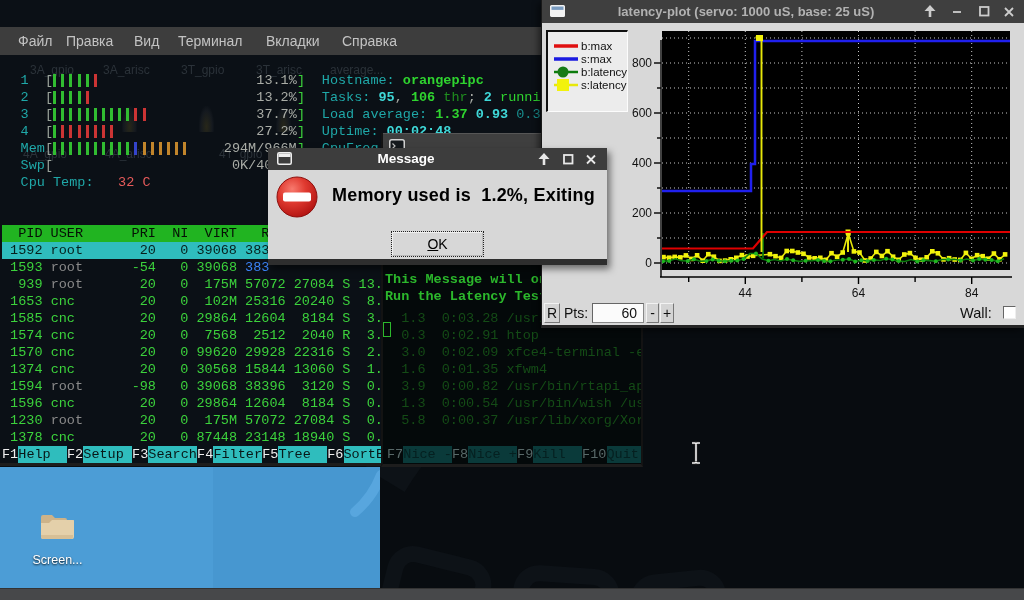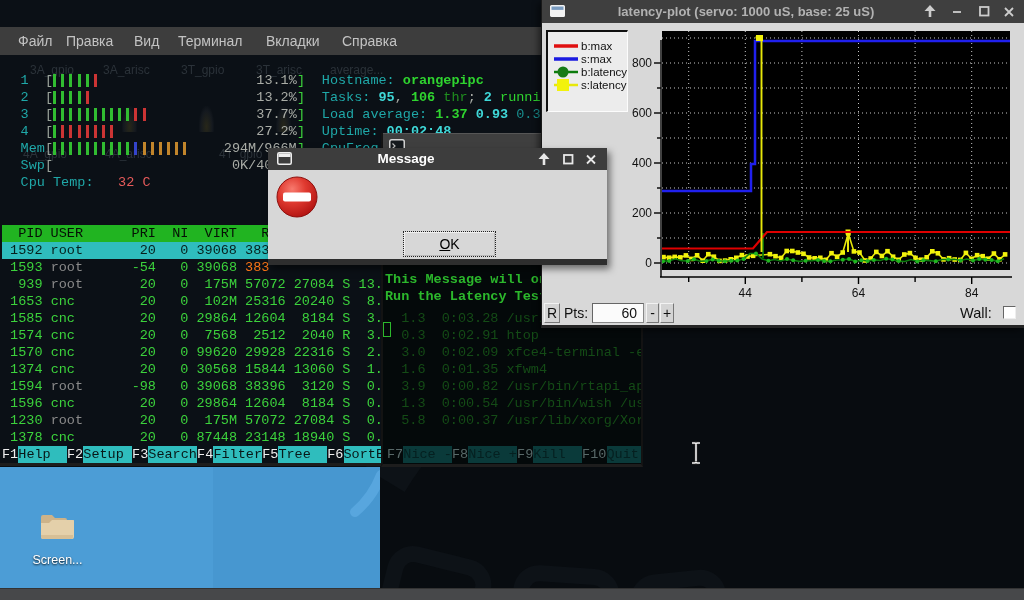"Memory used is 1.2%, Exiting" div { html: none -> <div>Memory used is 1.2%, Exiting</div> }
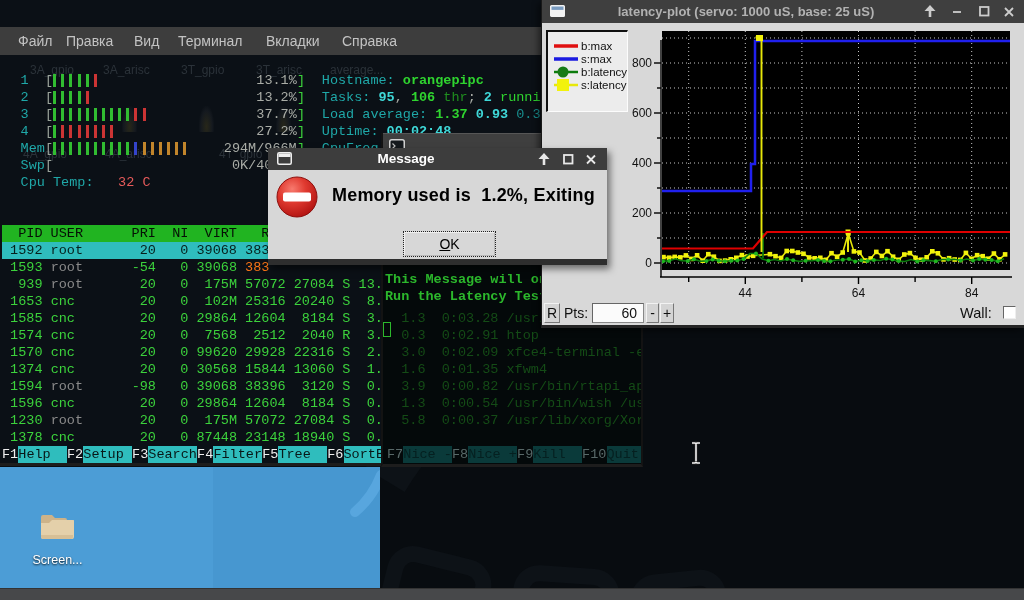"OK" div { left: 136px -> 124px }
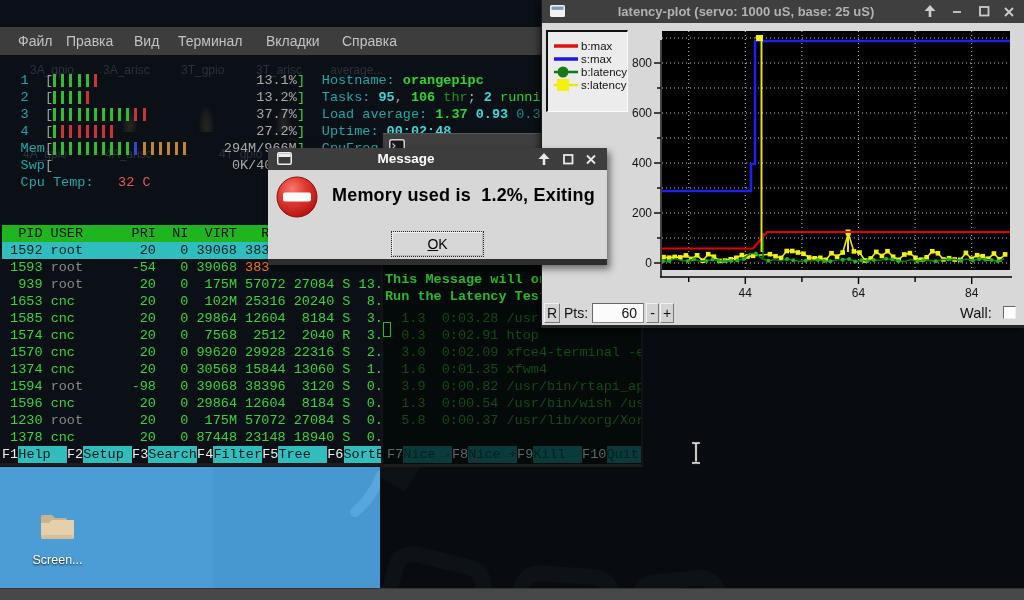"383" span { color: #f97316 -> #3b82f6 }
